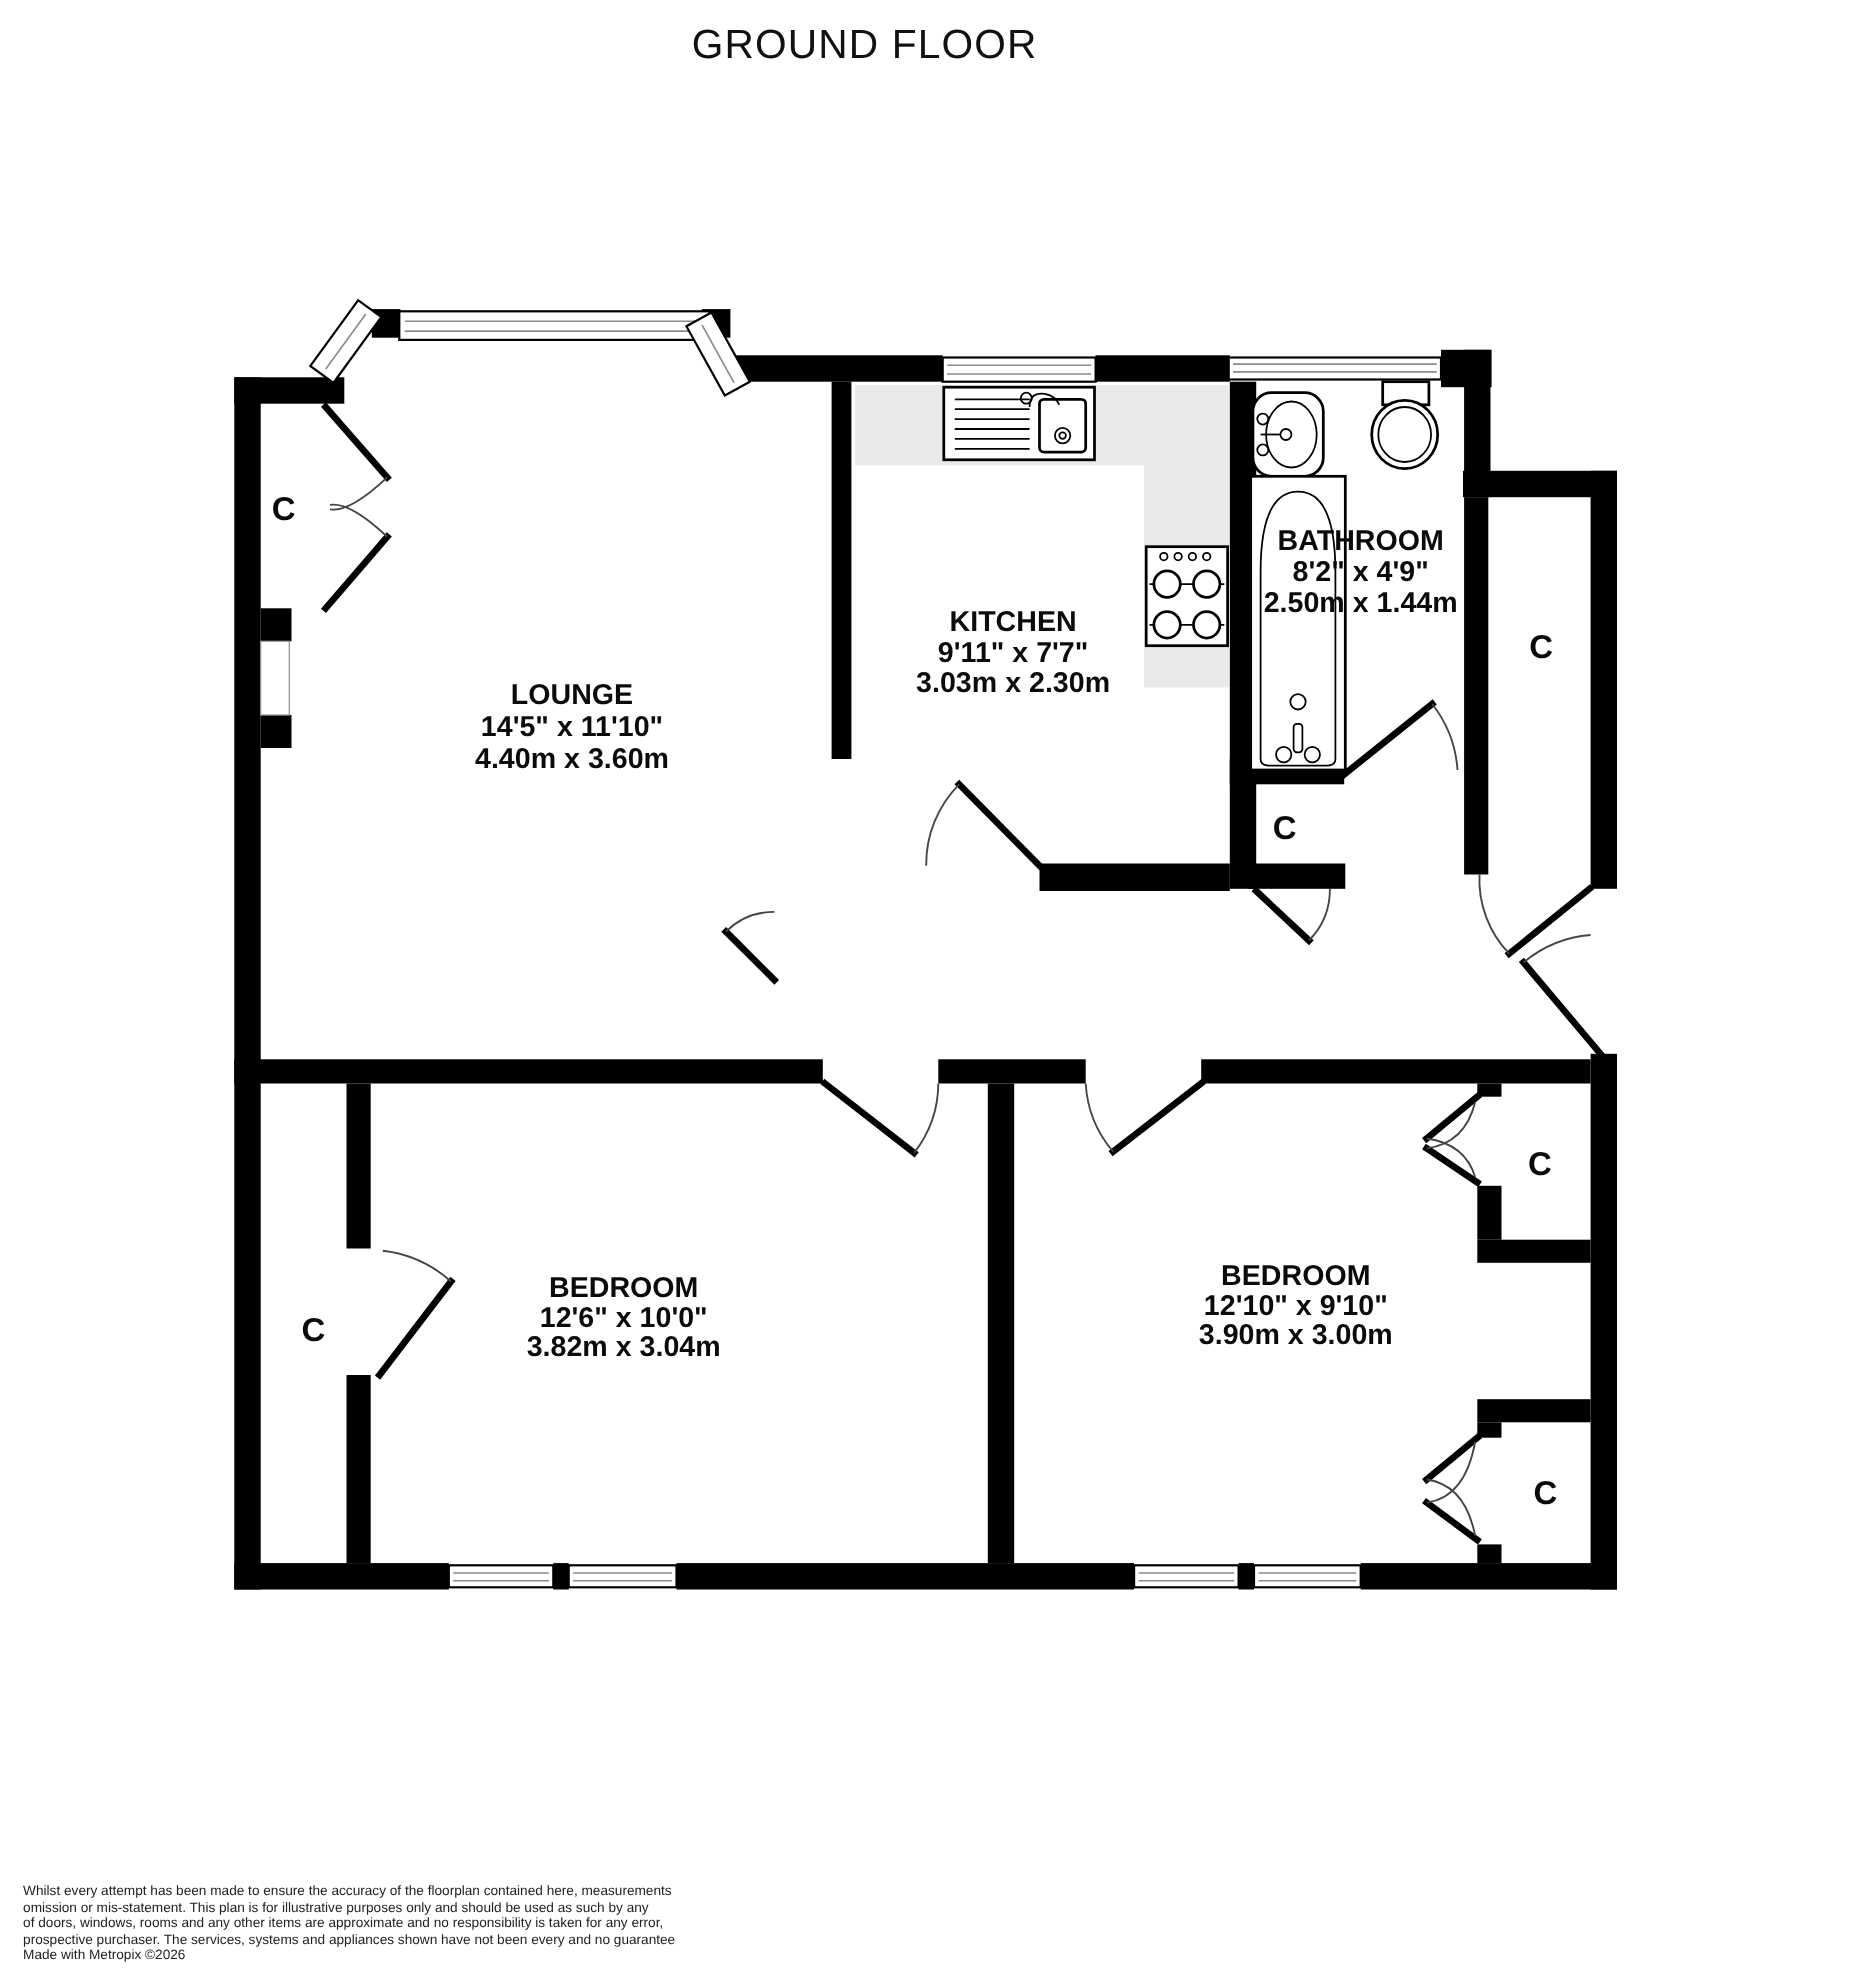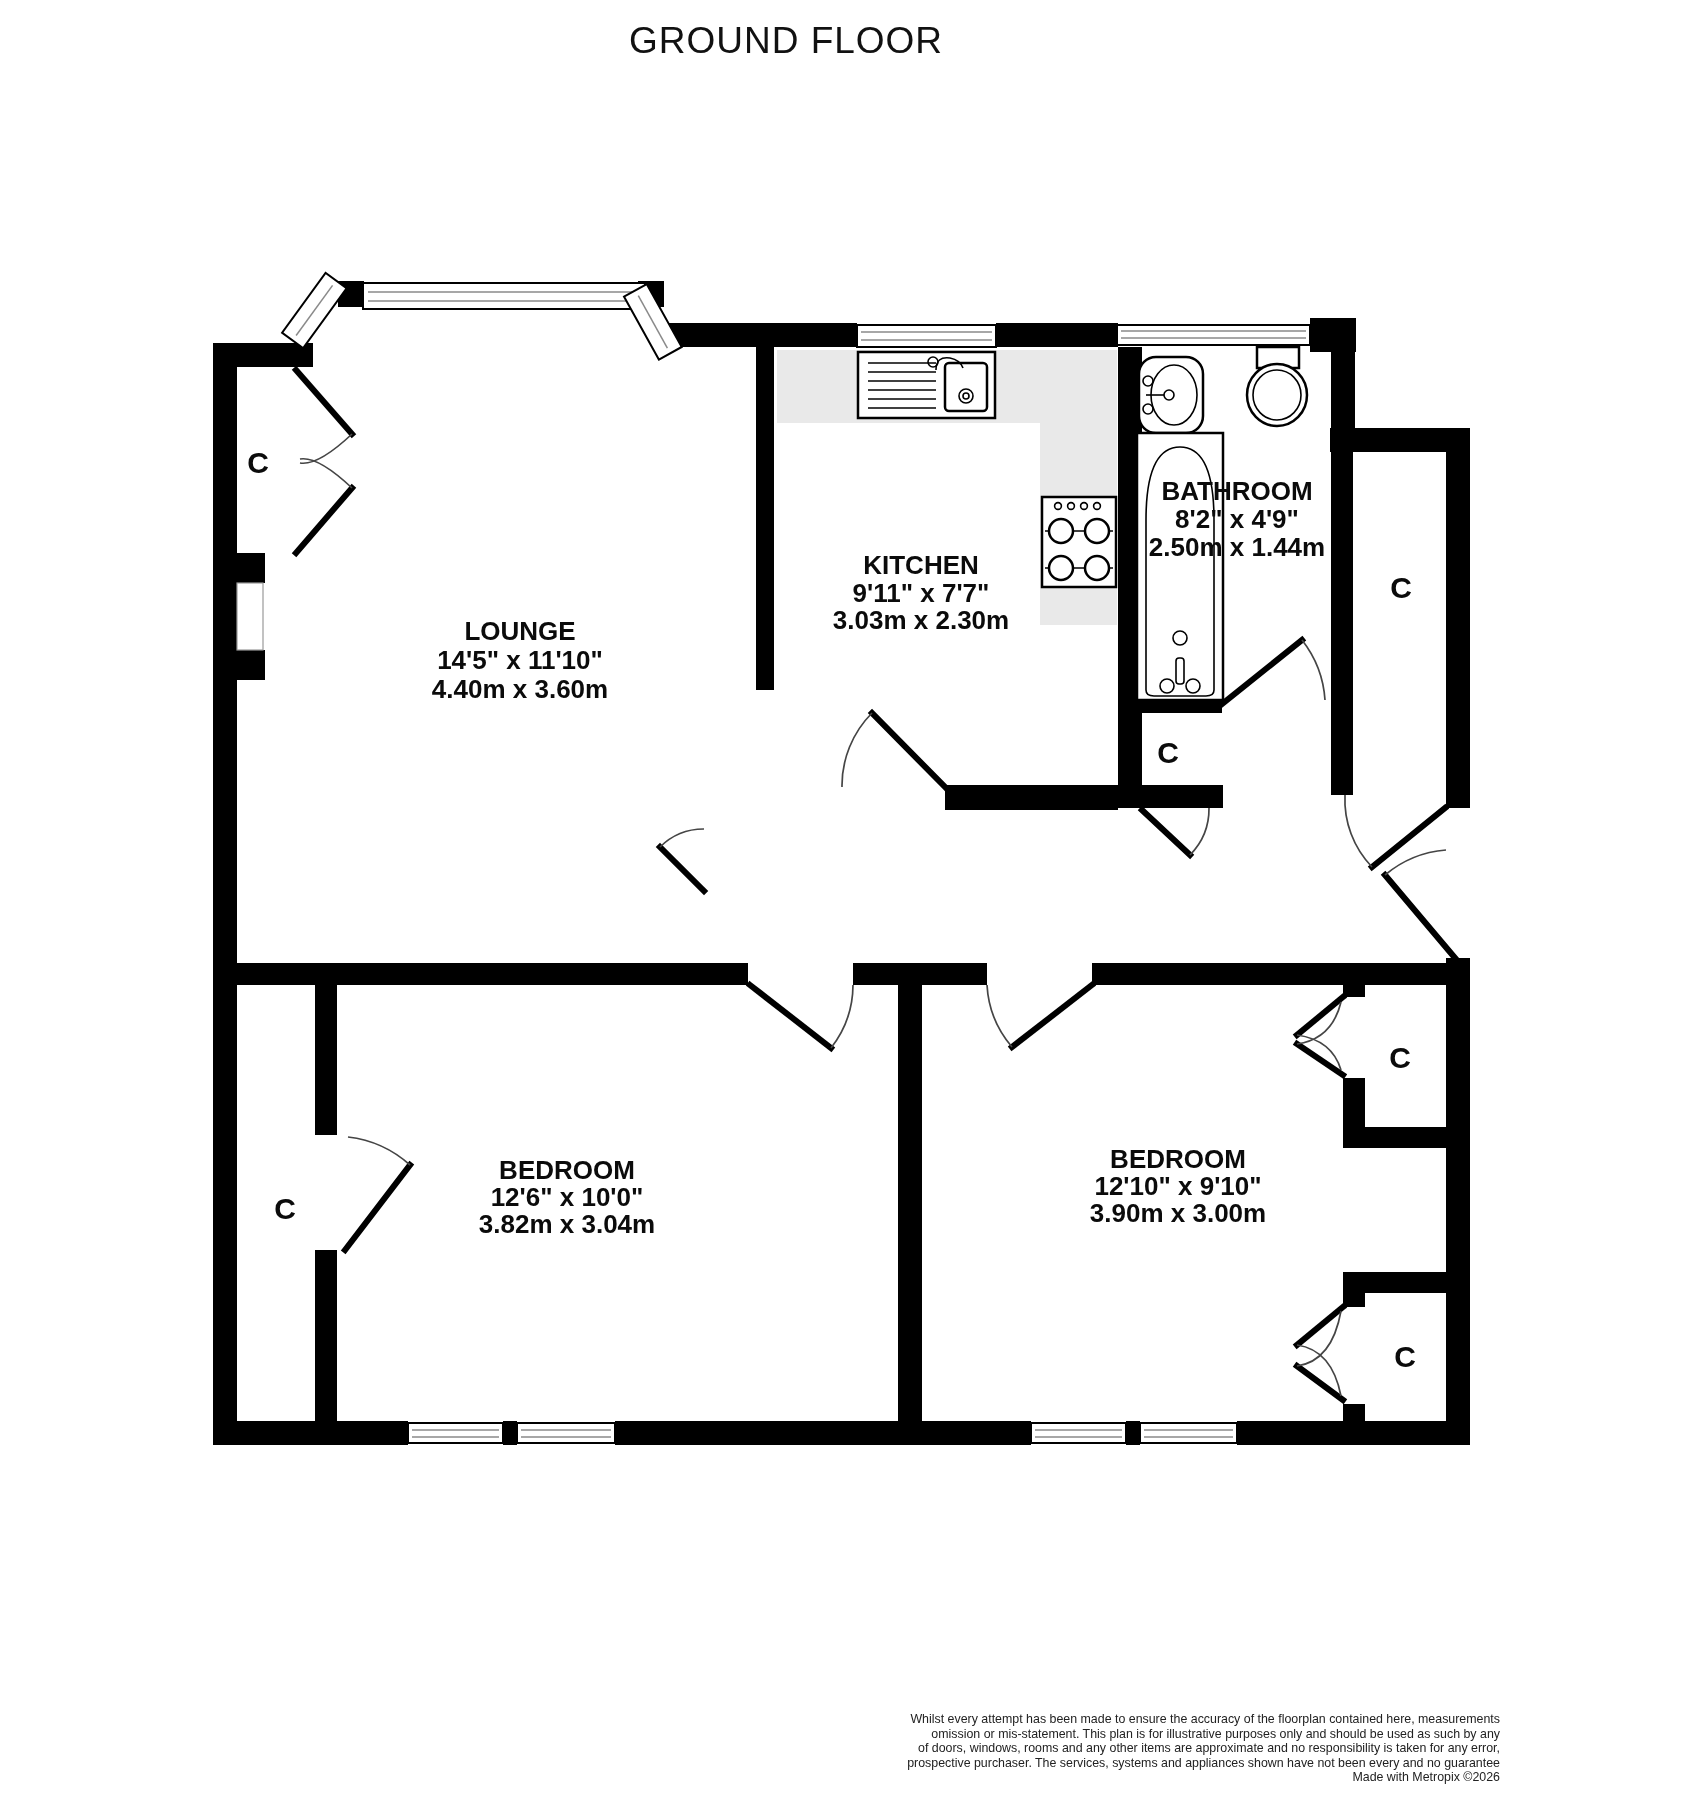"Whilst every attempt has been" .footer { padding-left: none -> 21px; text-align: right -> left }
